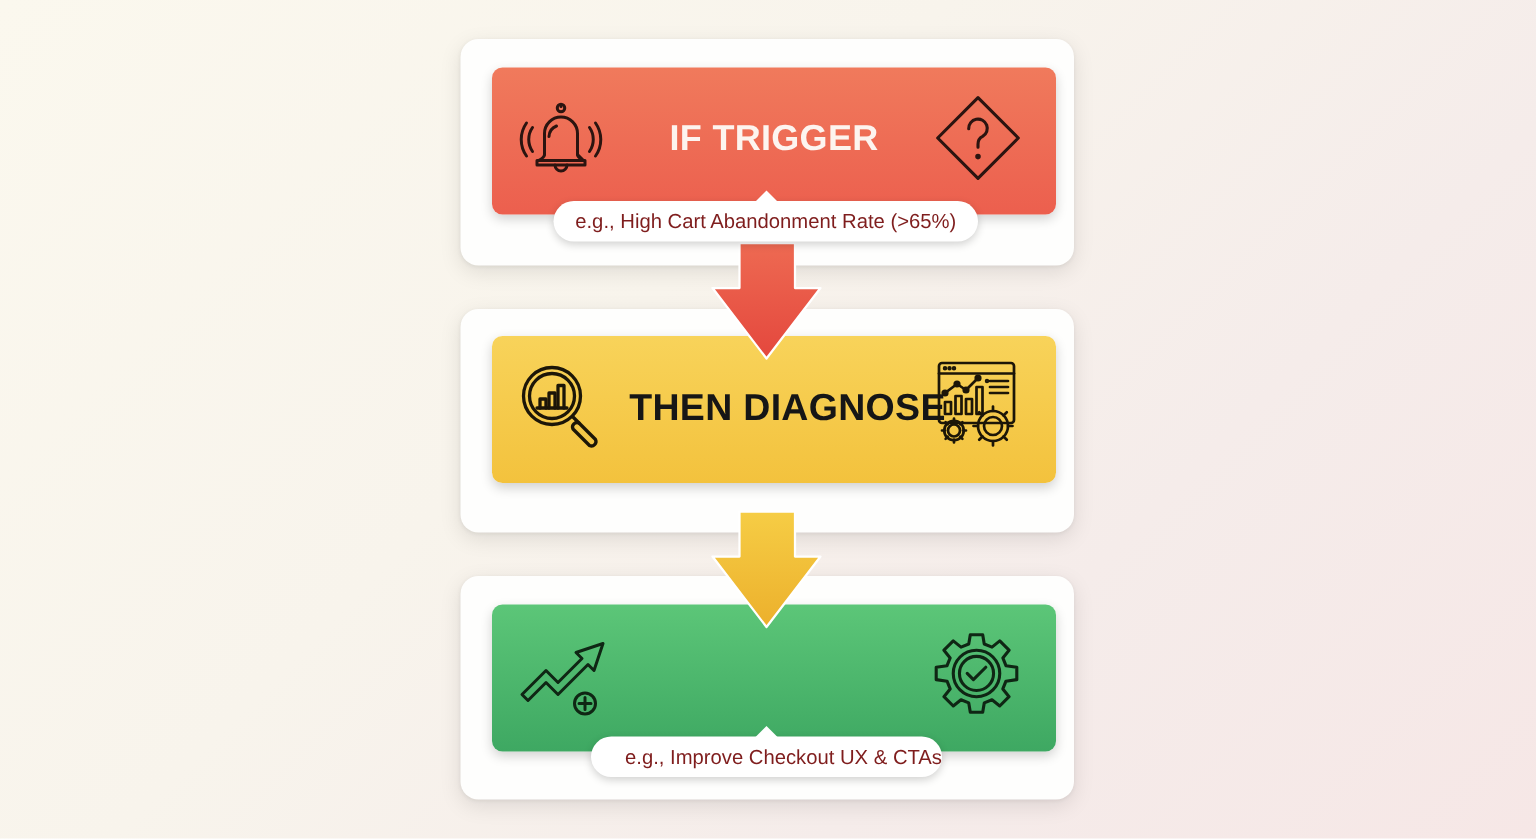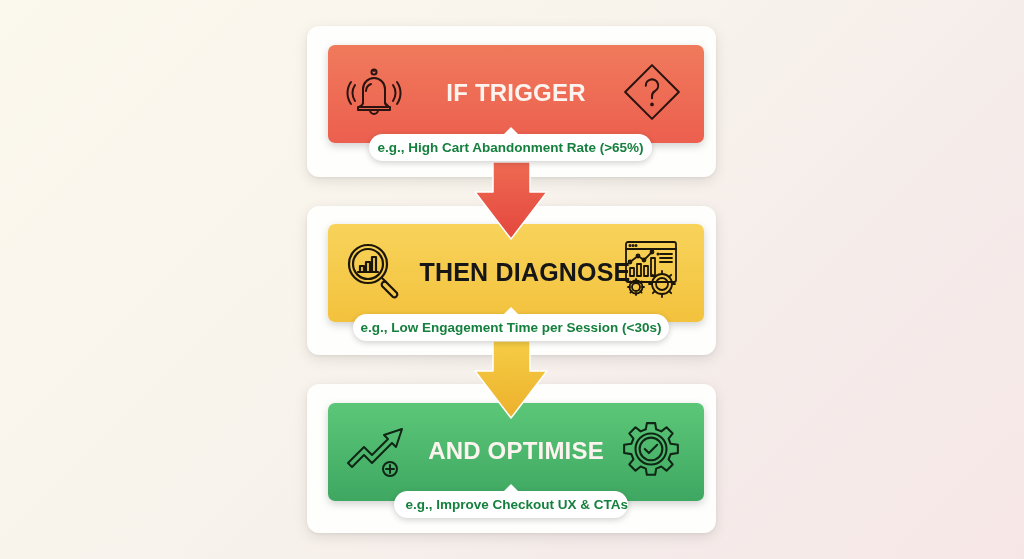"e.g., High Cart Abandonment Rate" .pill { color: #15803d -> #7f1d1d; font-weight: bold -> none }
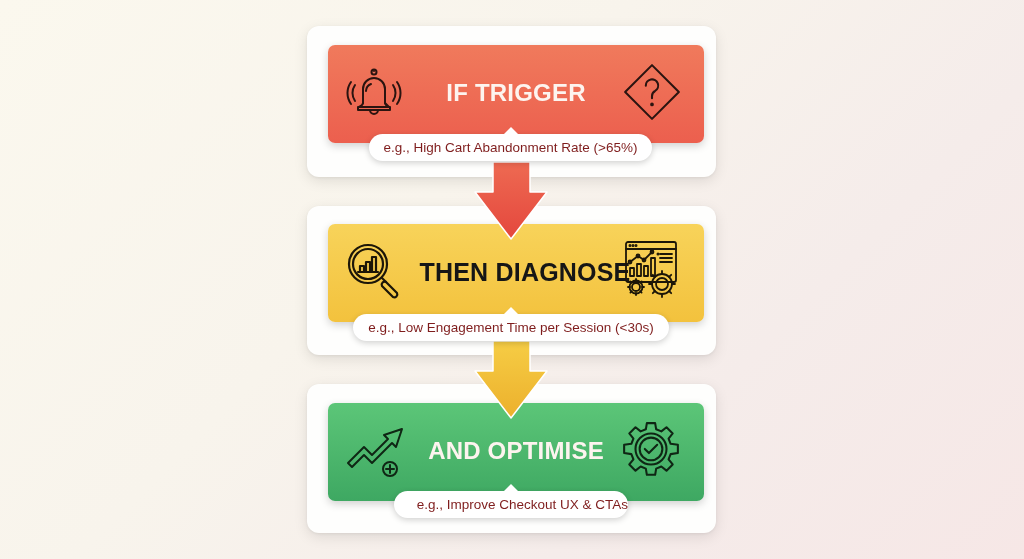"e.g., Low Engagement Time per" div.pill { html: <div>e.g., Low Engagement Time per Session (&lt;30s)</div> -> none }
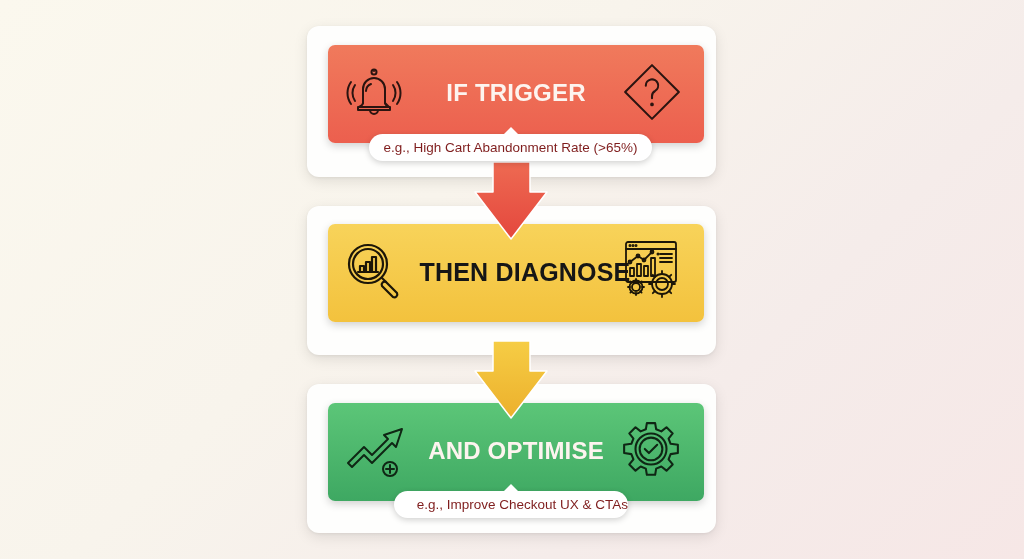"AND OPTIMISE" div.title { html: <div>AND OPTIMISE</div> -> none }
